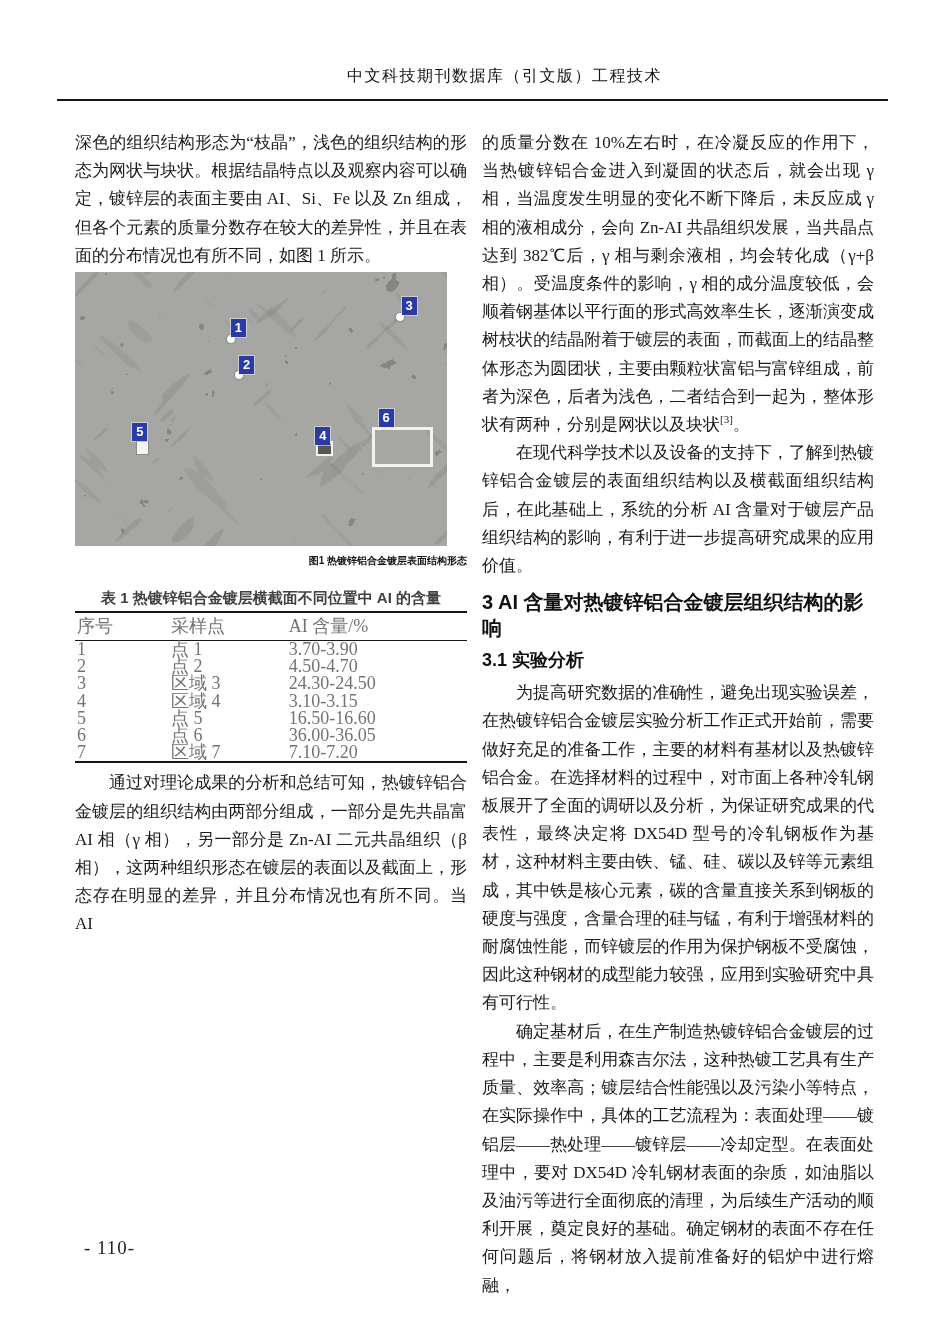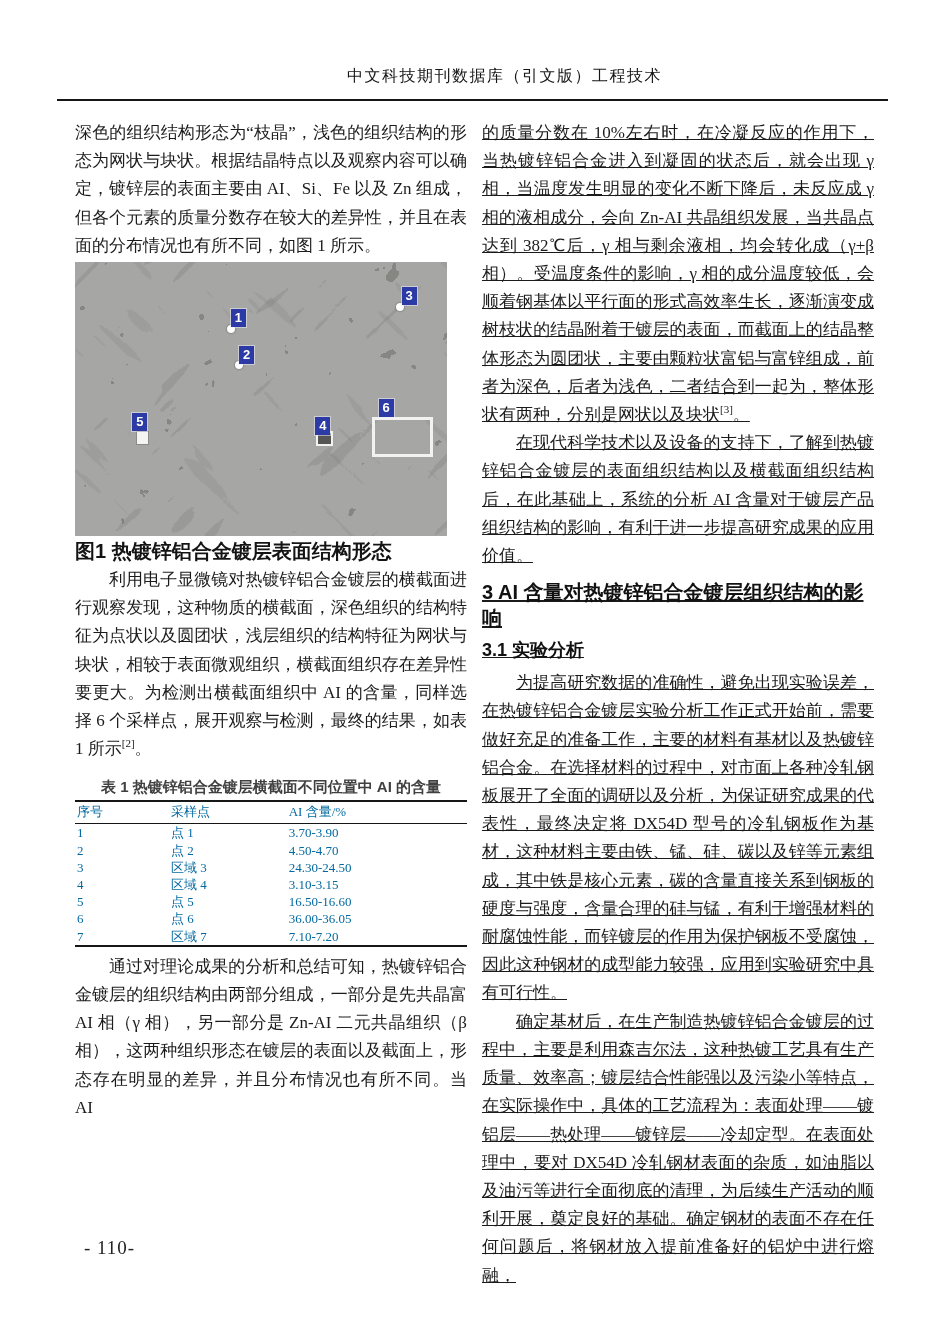"深色的组织结构形态为“枝晶”，浅色的组织结构的形态为网状与块状。根据结晶特点以及" .col { top: 119px -> 129px }
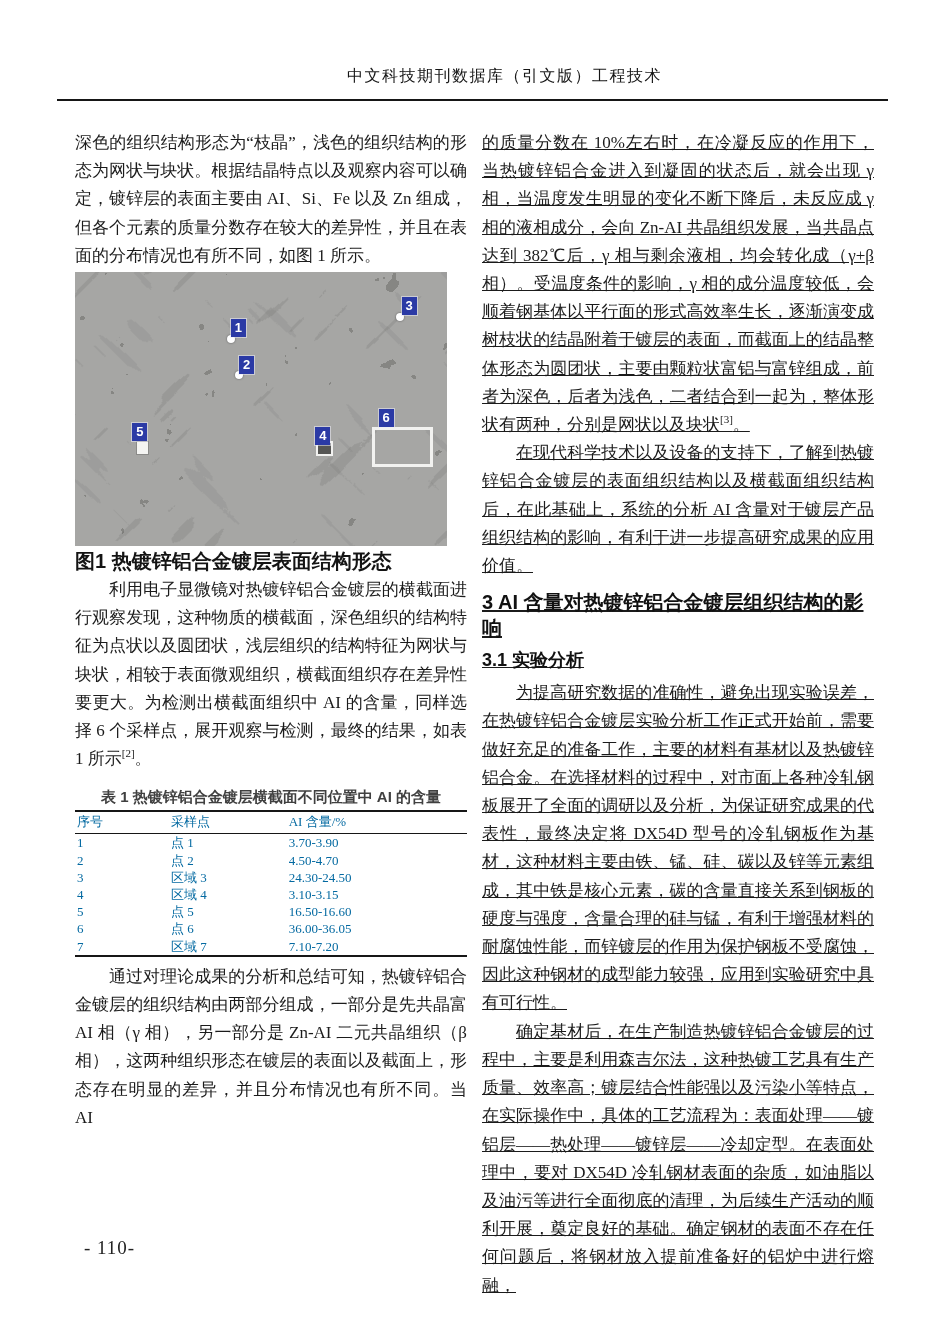"的质量分数在" .col-right { text-decoration: underline -> none }
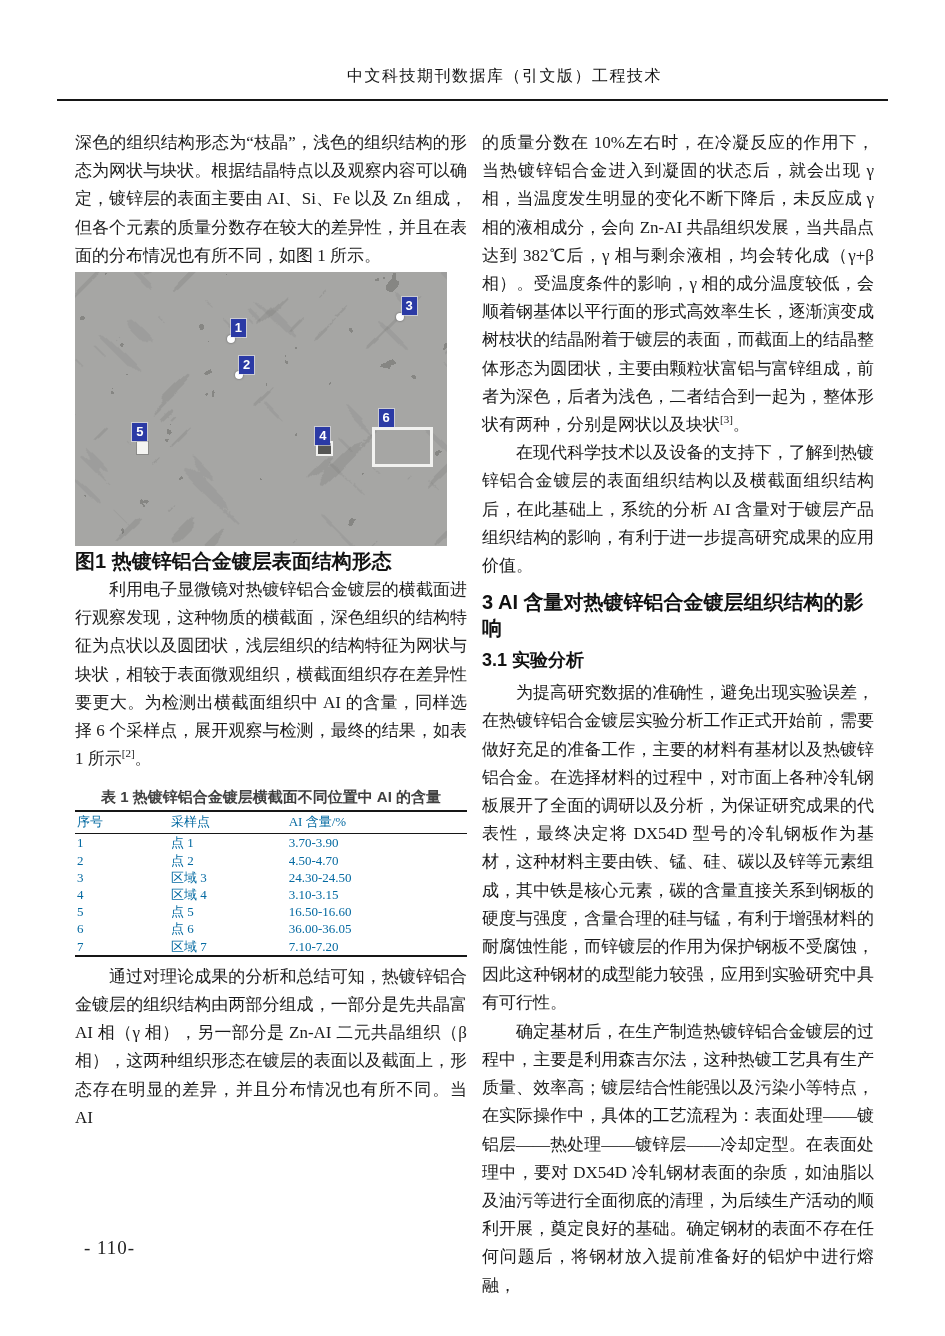"图1 热镀锌铝合金镀层表面结构形态" .fig-caption { font-size: 20px -> 10px; text-align: left -> right }
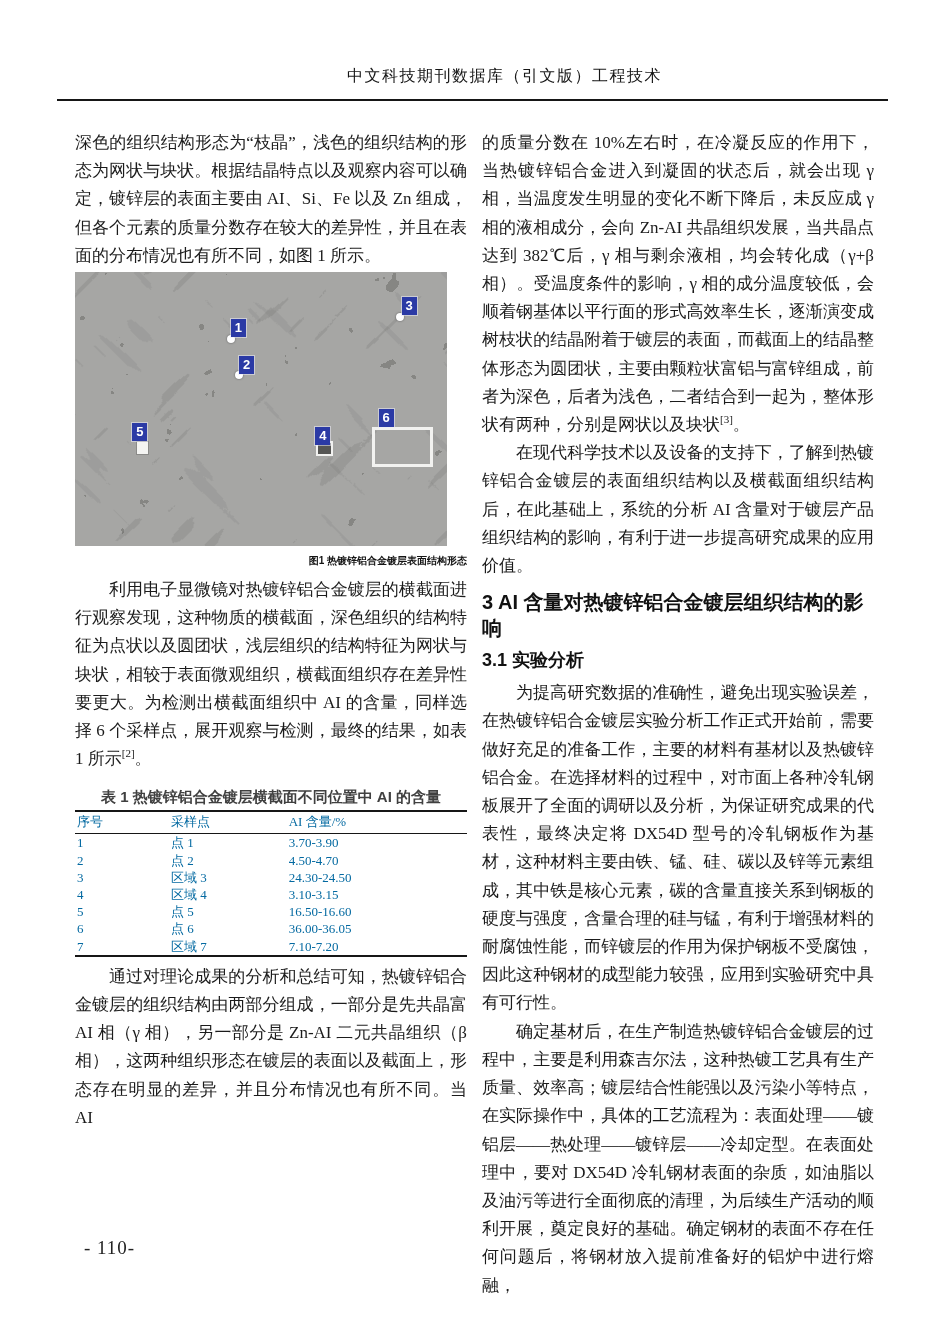"利用电子显微镜对热镀锌铝合金镀层的横截面进行观察发现，这种物质的横截面，深色组织" p.body-text { html: <p>利用电子显微镜对热镀锌铝合金镀层的横截面进行观察发现，这种物质的横截面，深色组织的结构特征为点状以及圆团状，浅层组织的结构特征为网状与块状，相较于表面微观组织，横截面组织存在差异性要更大。为检测出横截面组织中 AI 的含量，同样选择 6 个采样点，展开观察与检测，最终的结果，如表 1 所示<sup>[2]</sup>。</p> -> none }
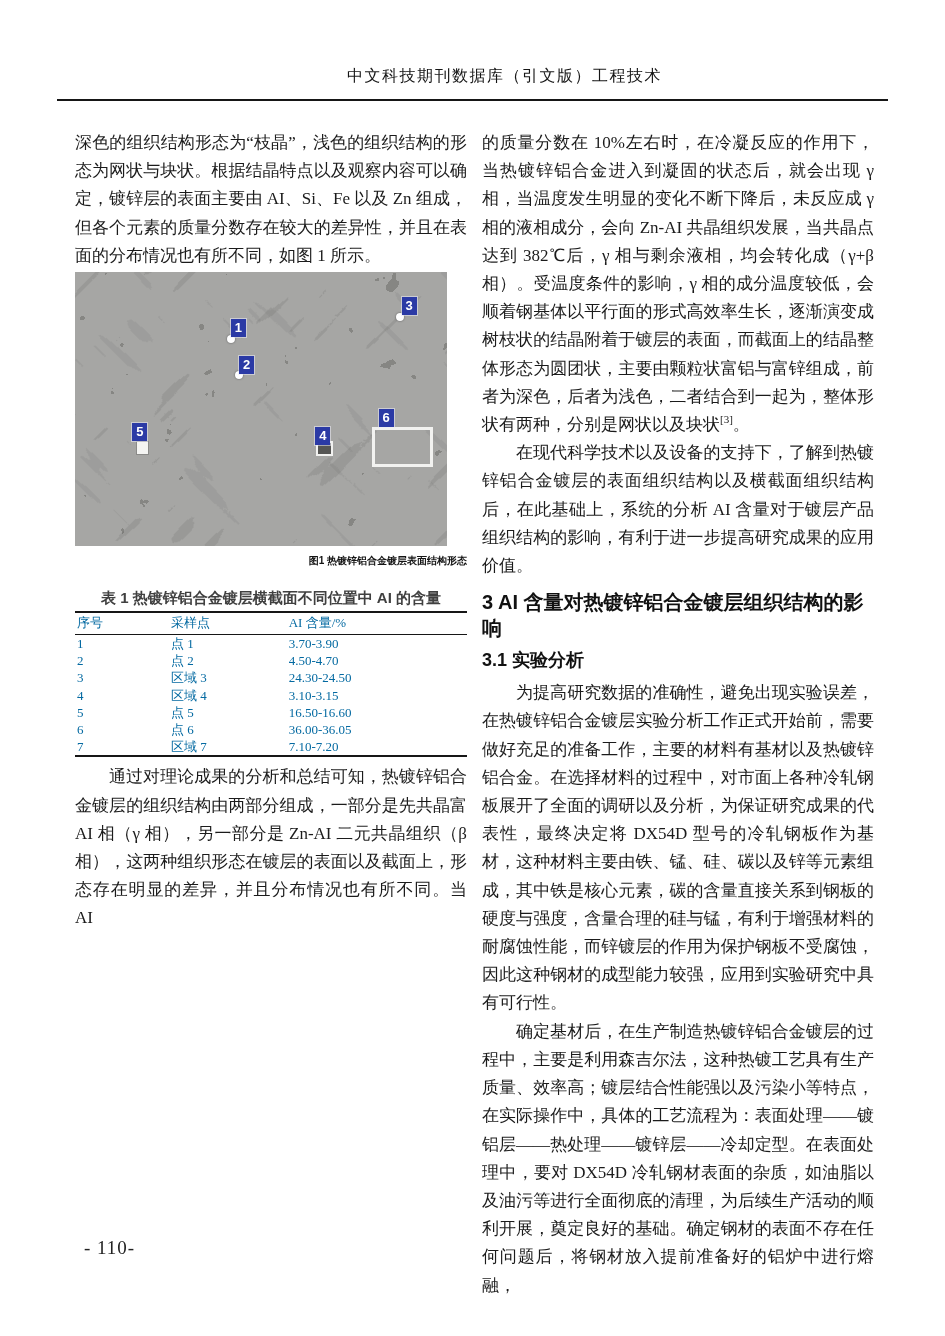"序号" table.data-table { color: #0369a1 -> #737373; font-size: 13px -> 18px }
